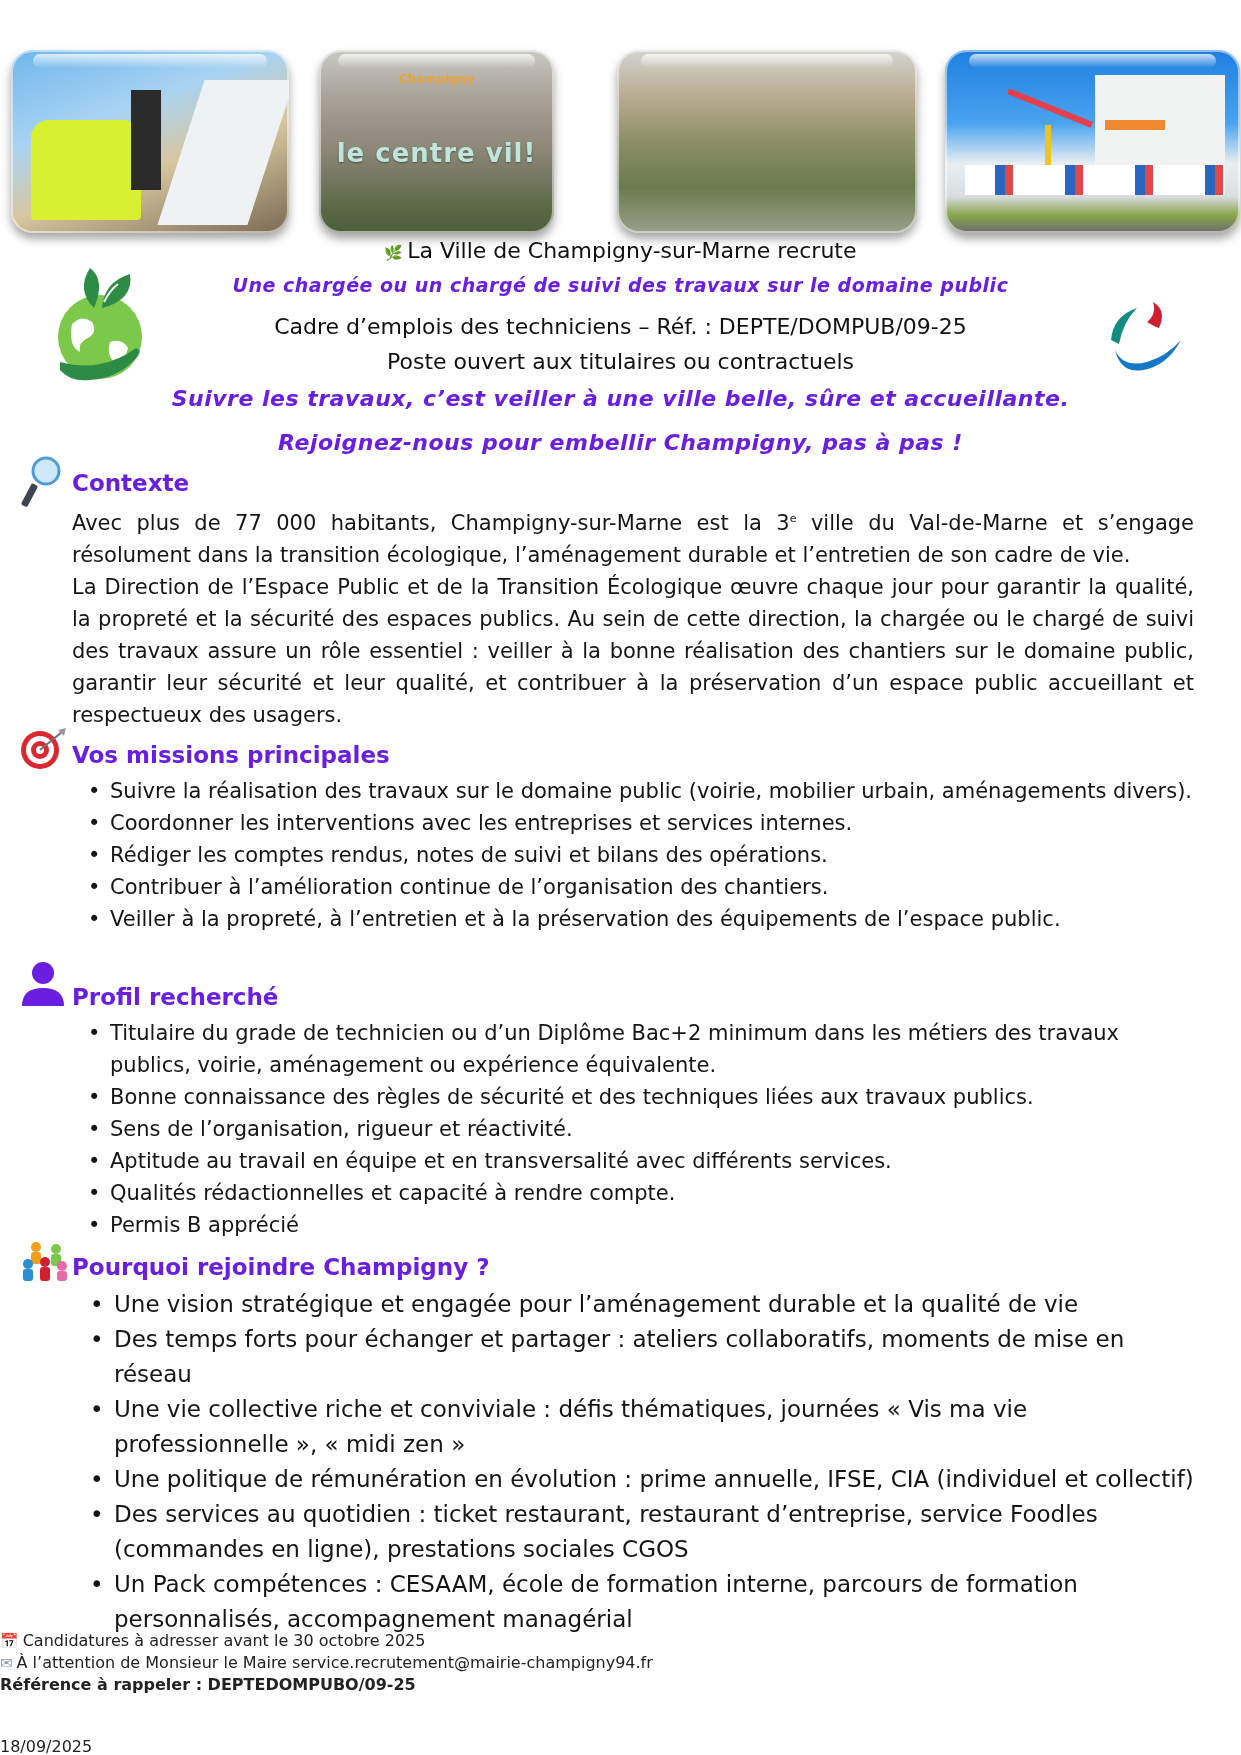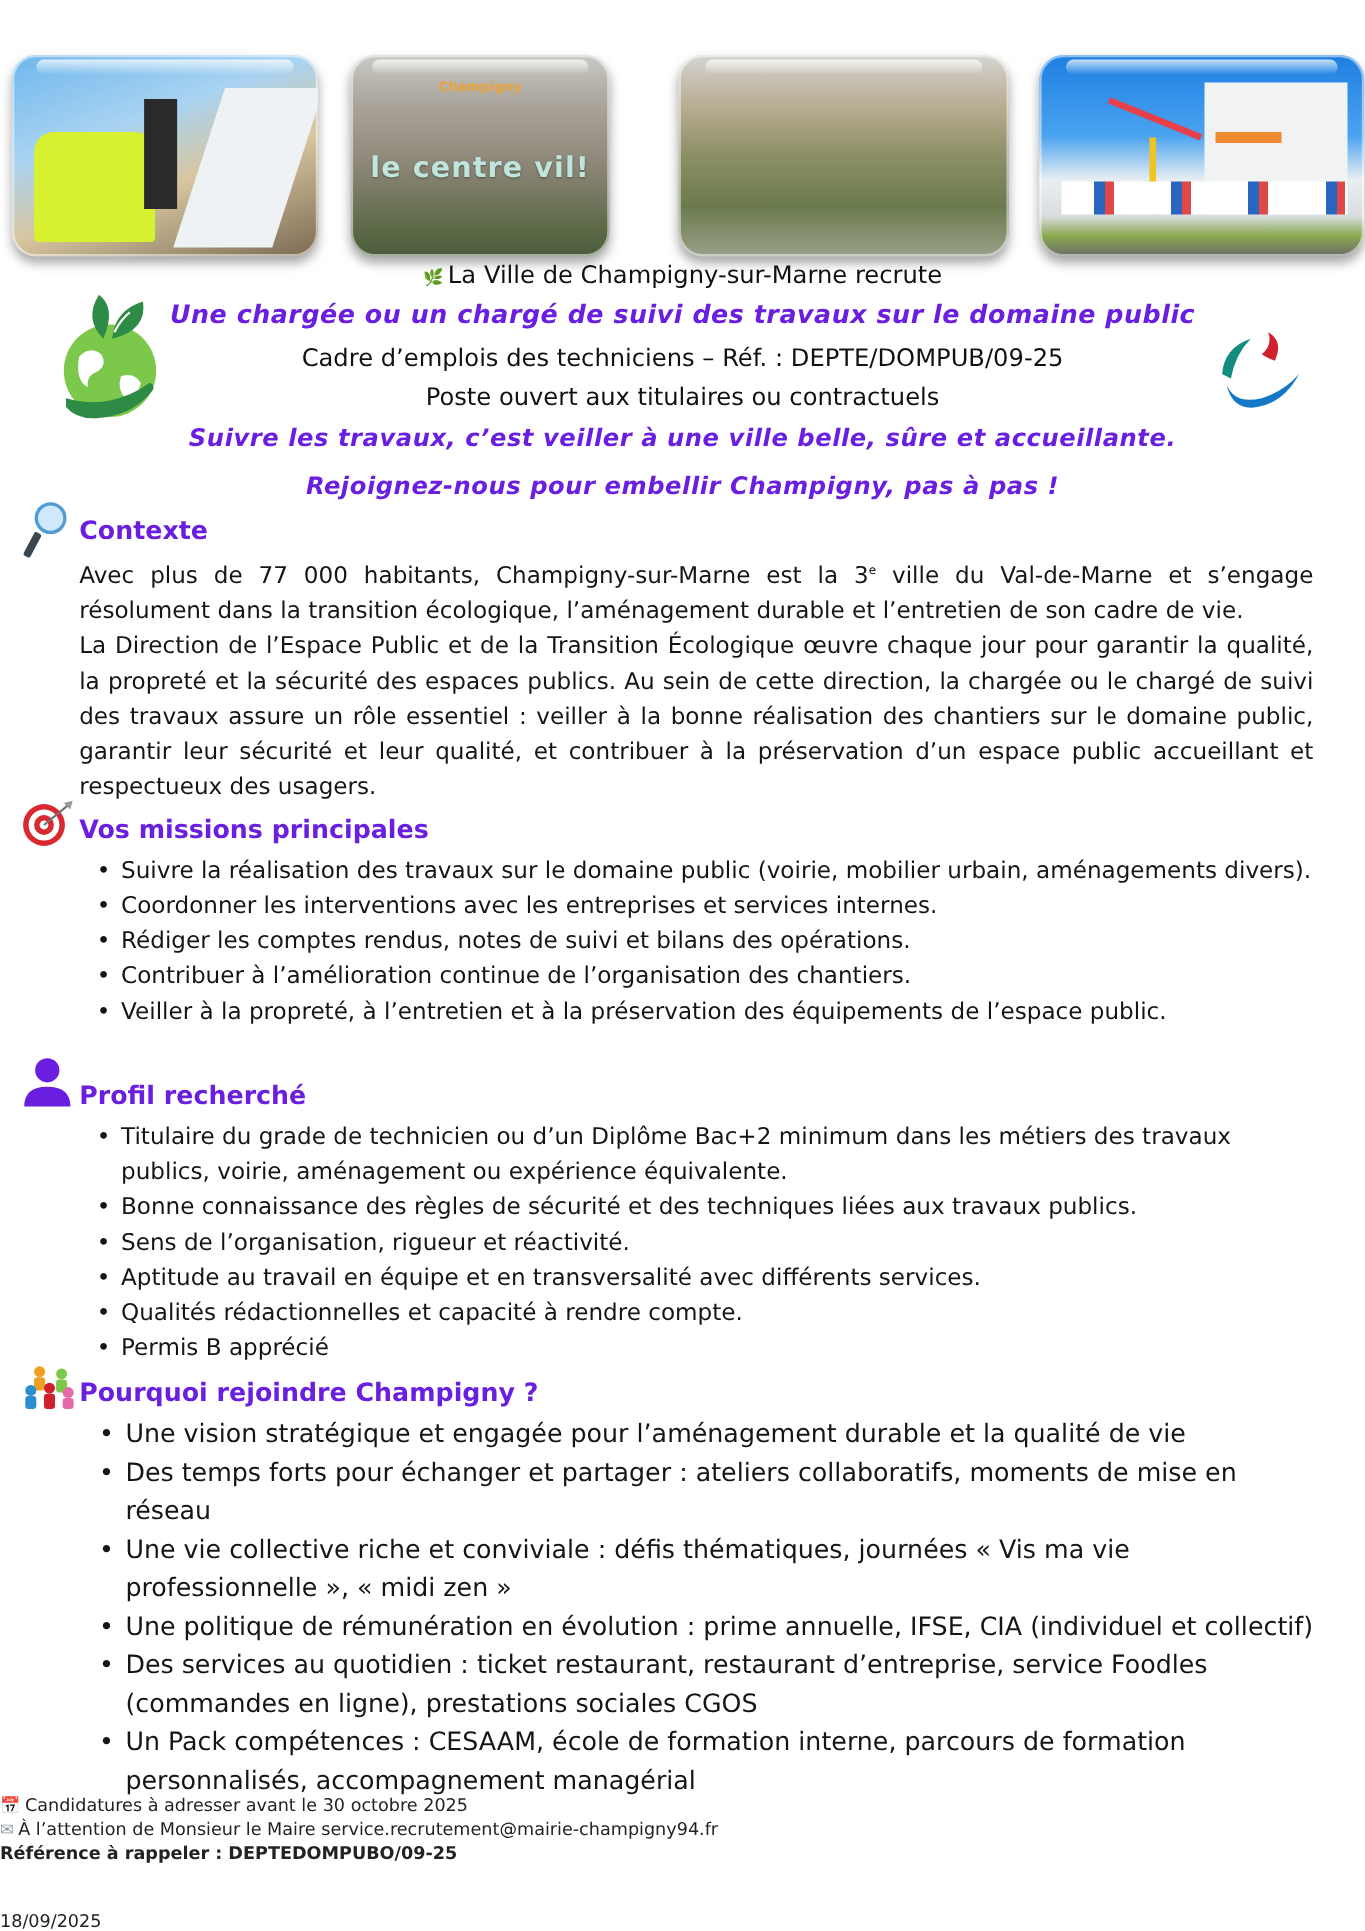"Une chargée ou un chargé" .title { font-size: 23px -> 19px }
